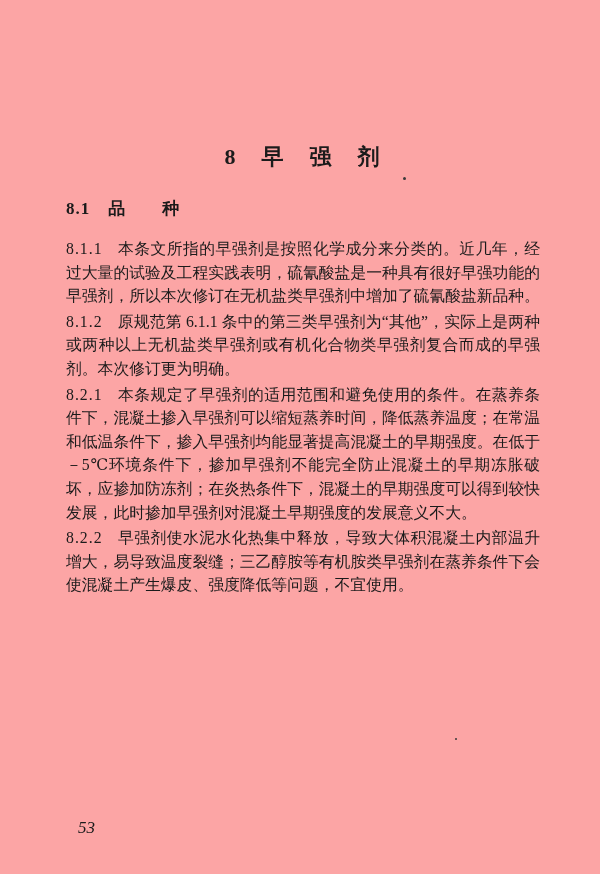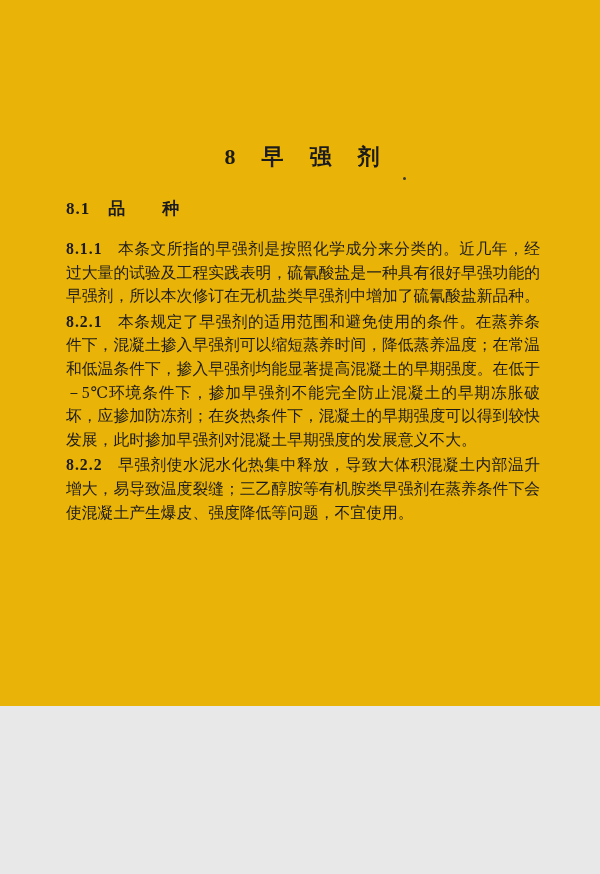"8 早 强 剂" .page { background: #eab308 -> #fca5a5; height: 706px -> 874px }
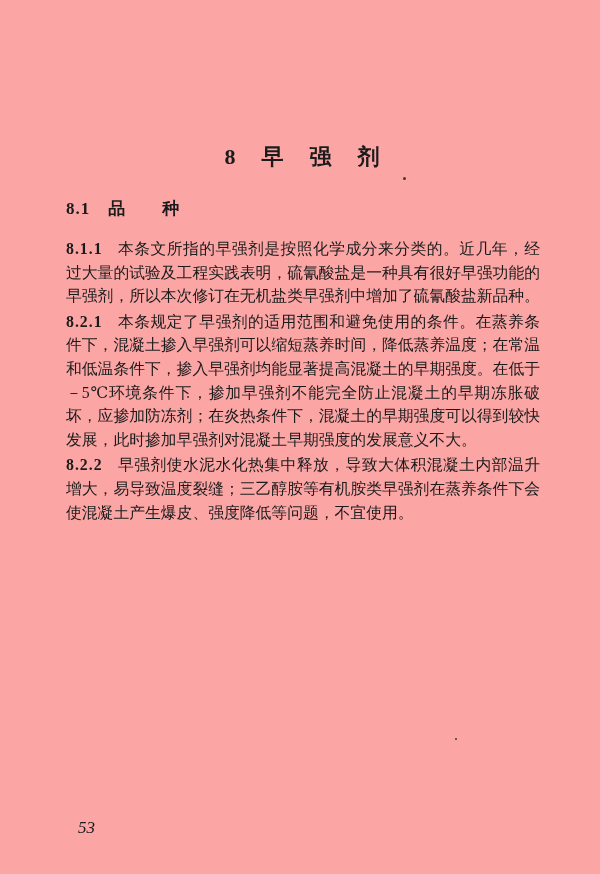"8.1.1" p.para .num { font-weight: 700 -> 400 }
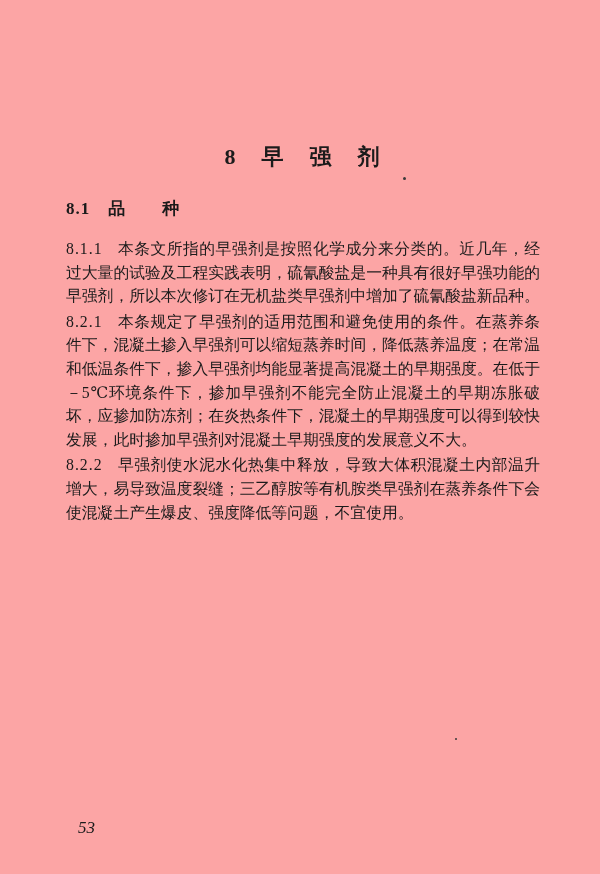"8.1.2 原规范第 6.1.1" p.para { html: none -> <p><span>8.1.2</span><span>原规范第 6.1.1 条中的第三类早强剂为“其他”，实际上是两种或两种以上无机盐类早强剂或有机化合物类早强剂复合而成的早强剂。本次修订更为明确。</span></p> }
